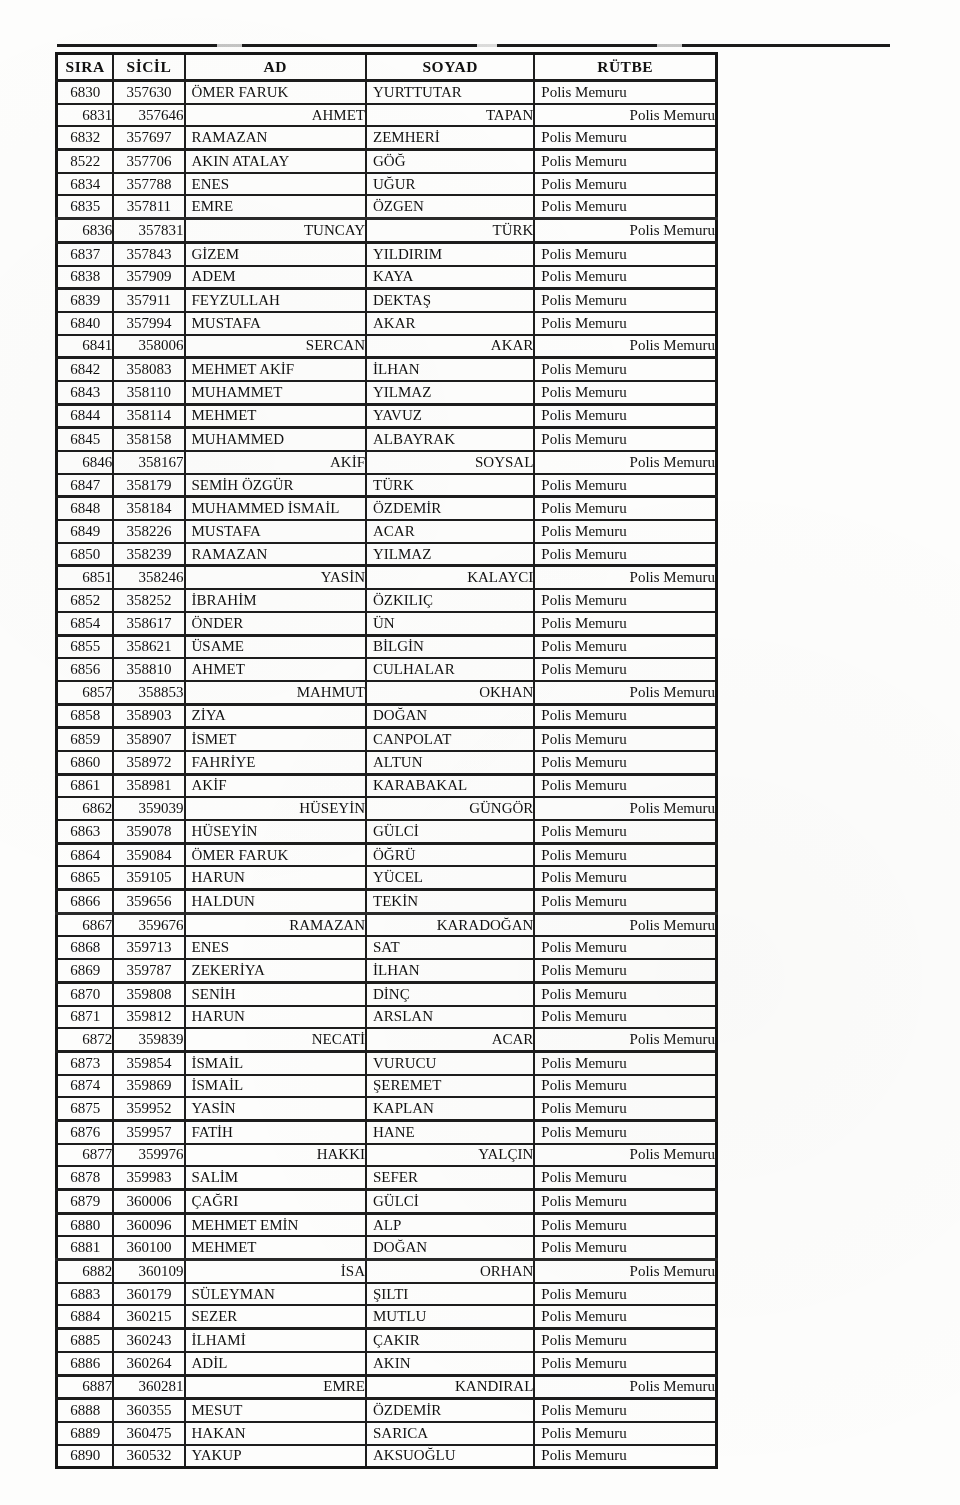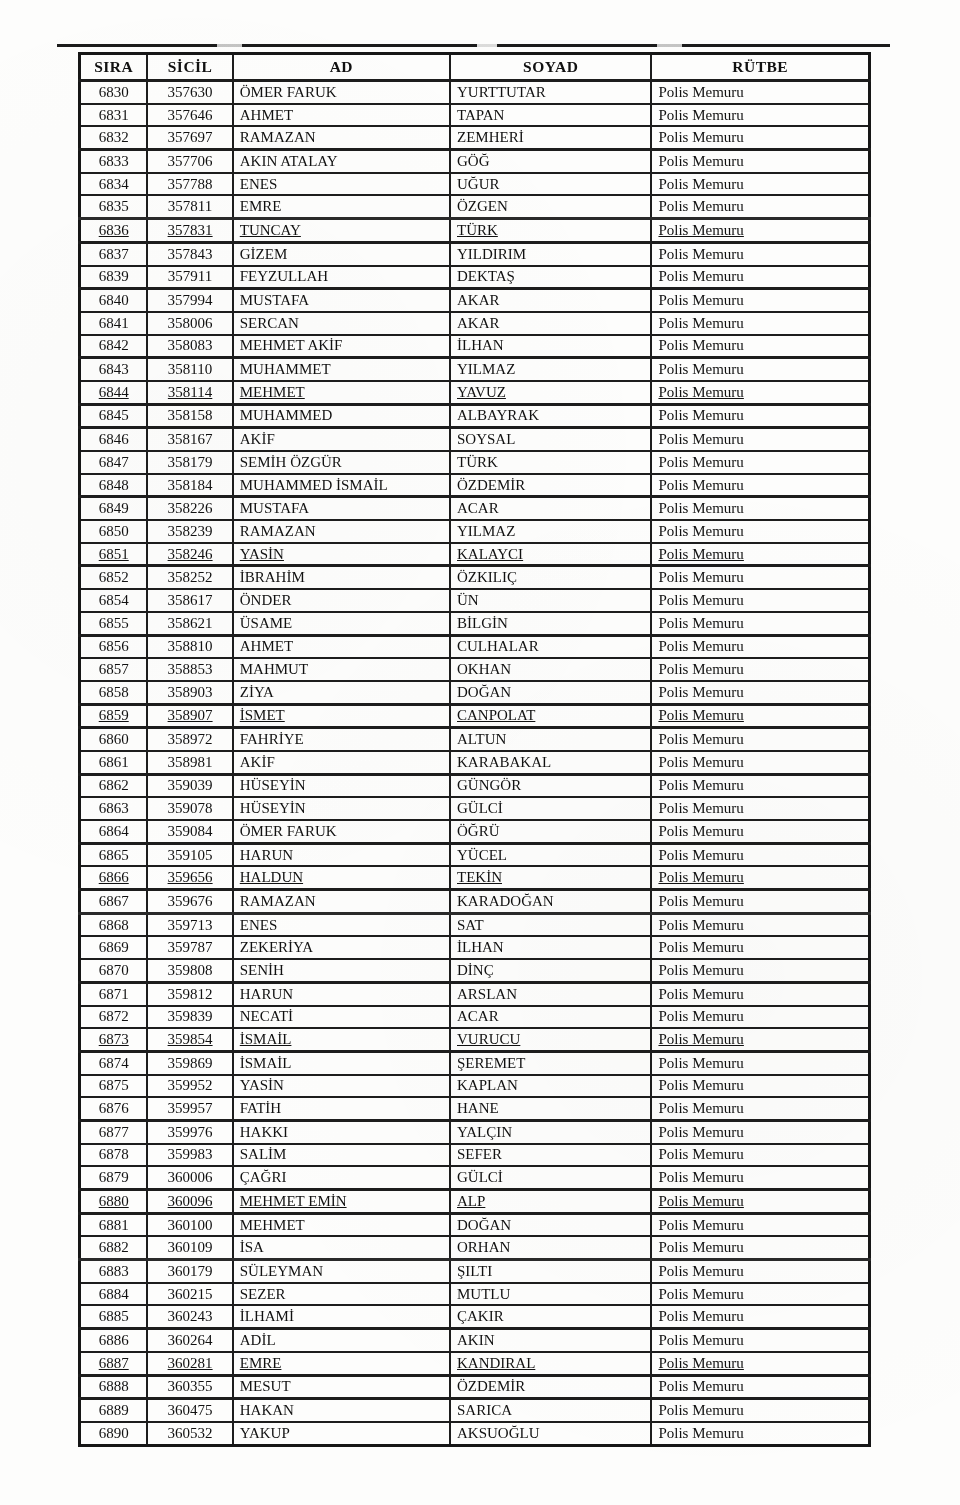"SIRA" table.roster { margin-left: 23px -> none; width: 793px -> 663px }
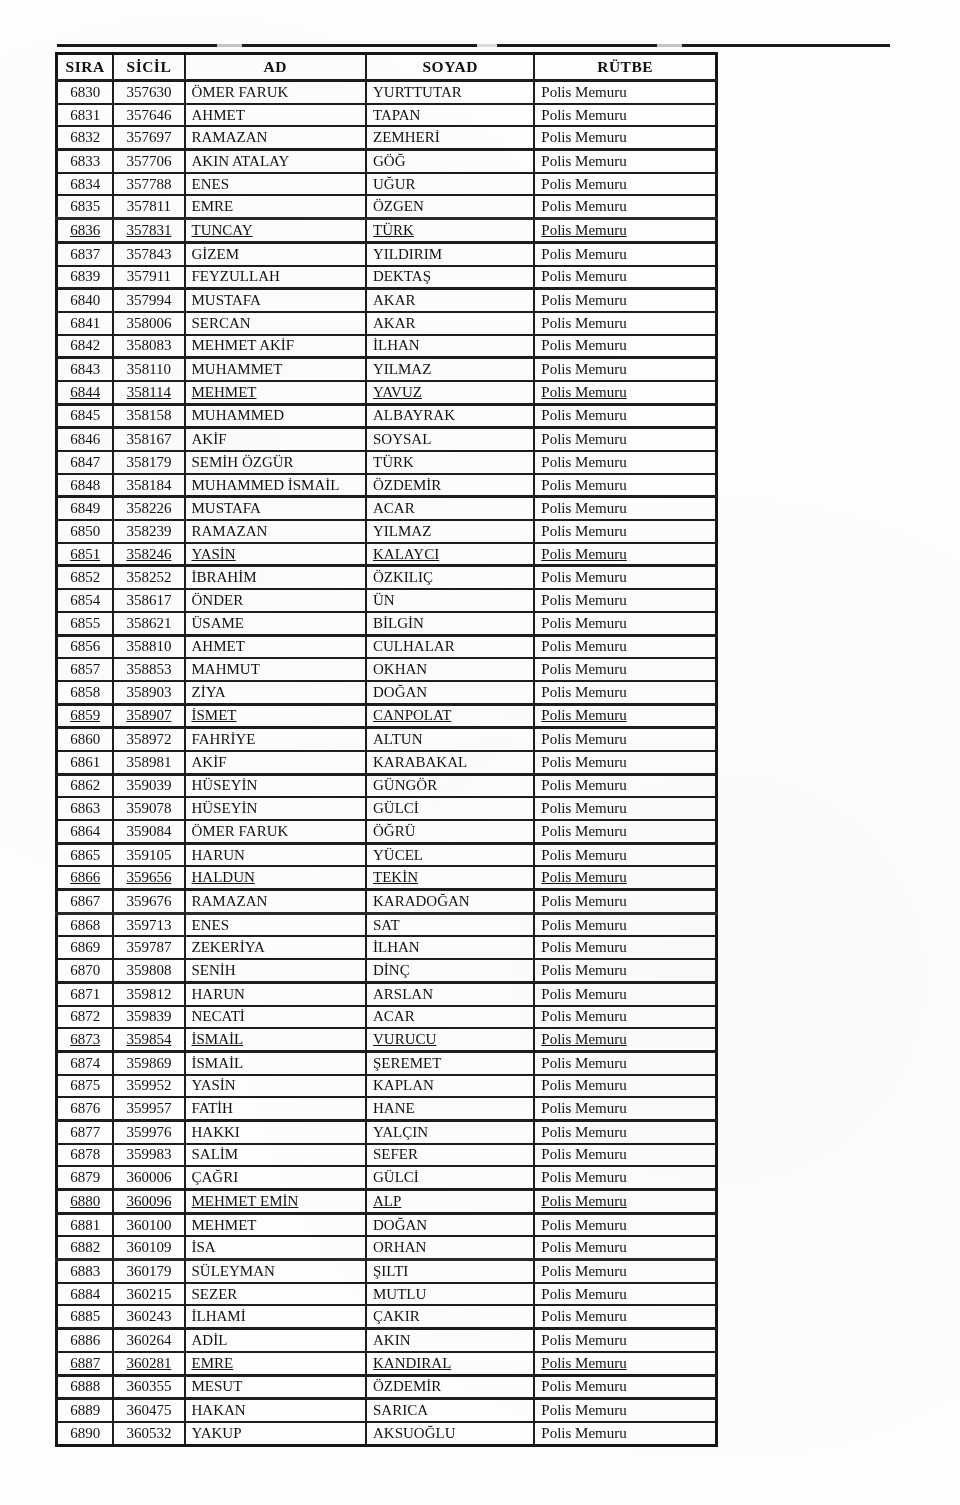"6831" tbody tr:nth-child(5n+2) td { text-align: none -> right }
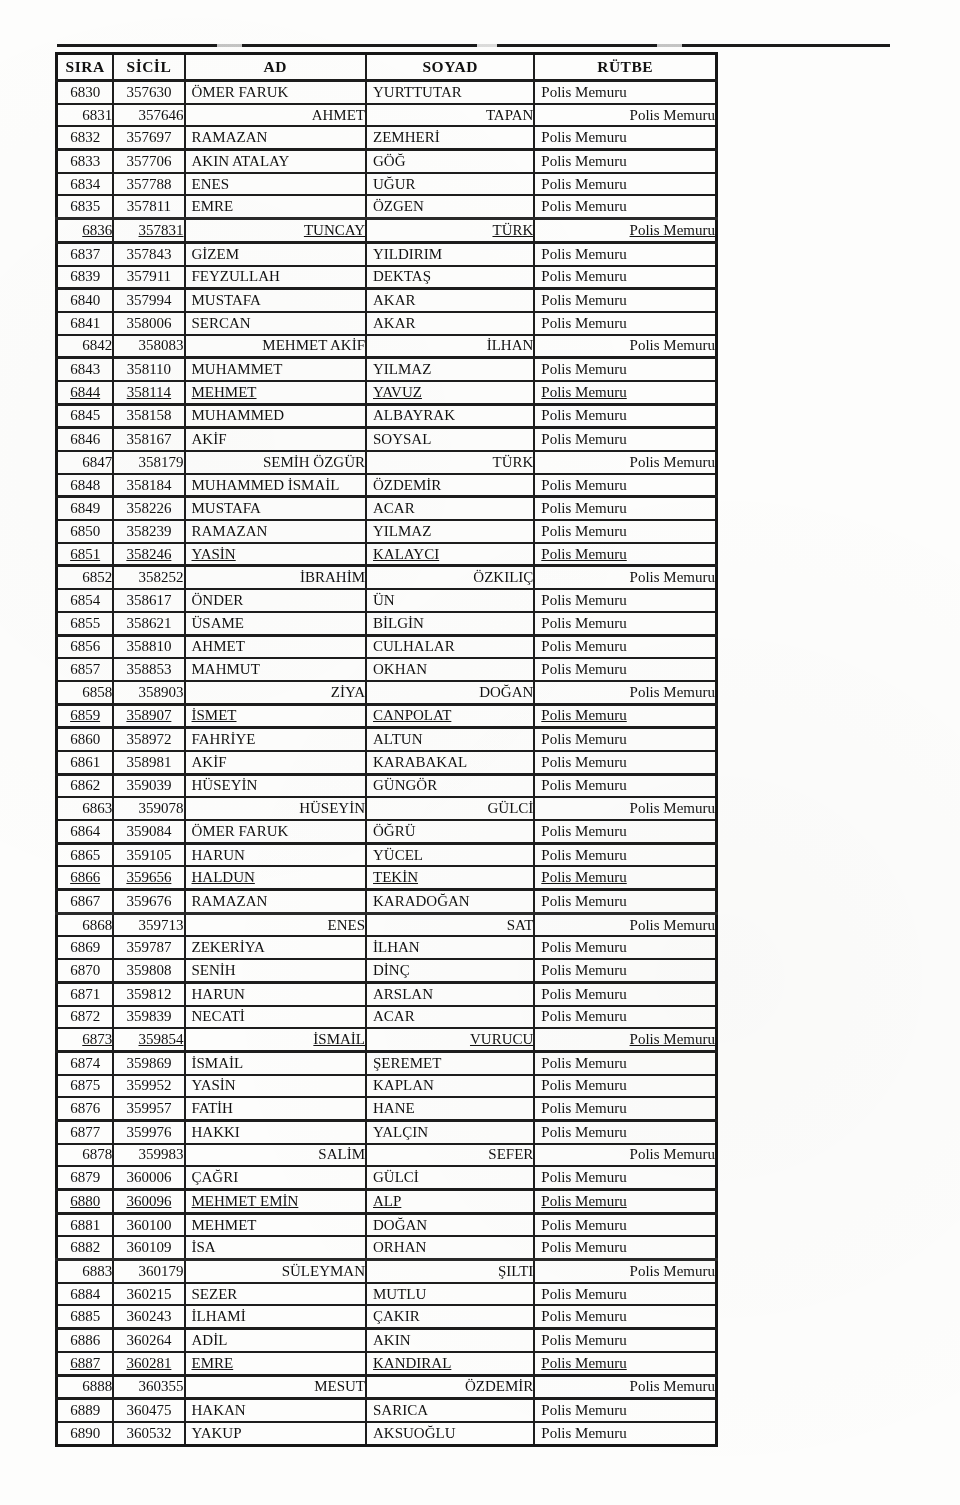"6833" td.num { text: 6833 -> 8522 }
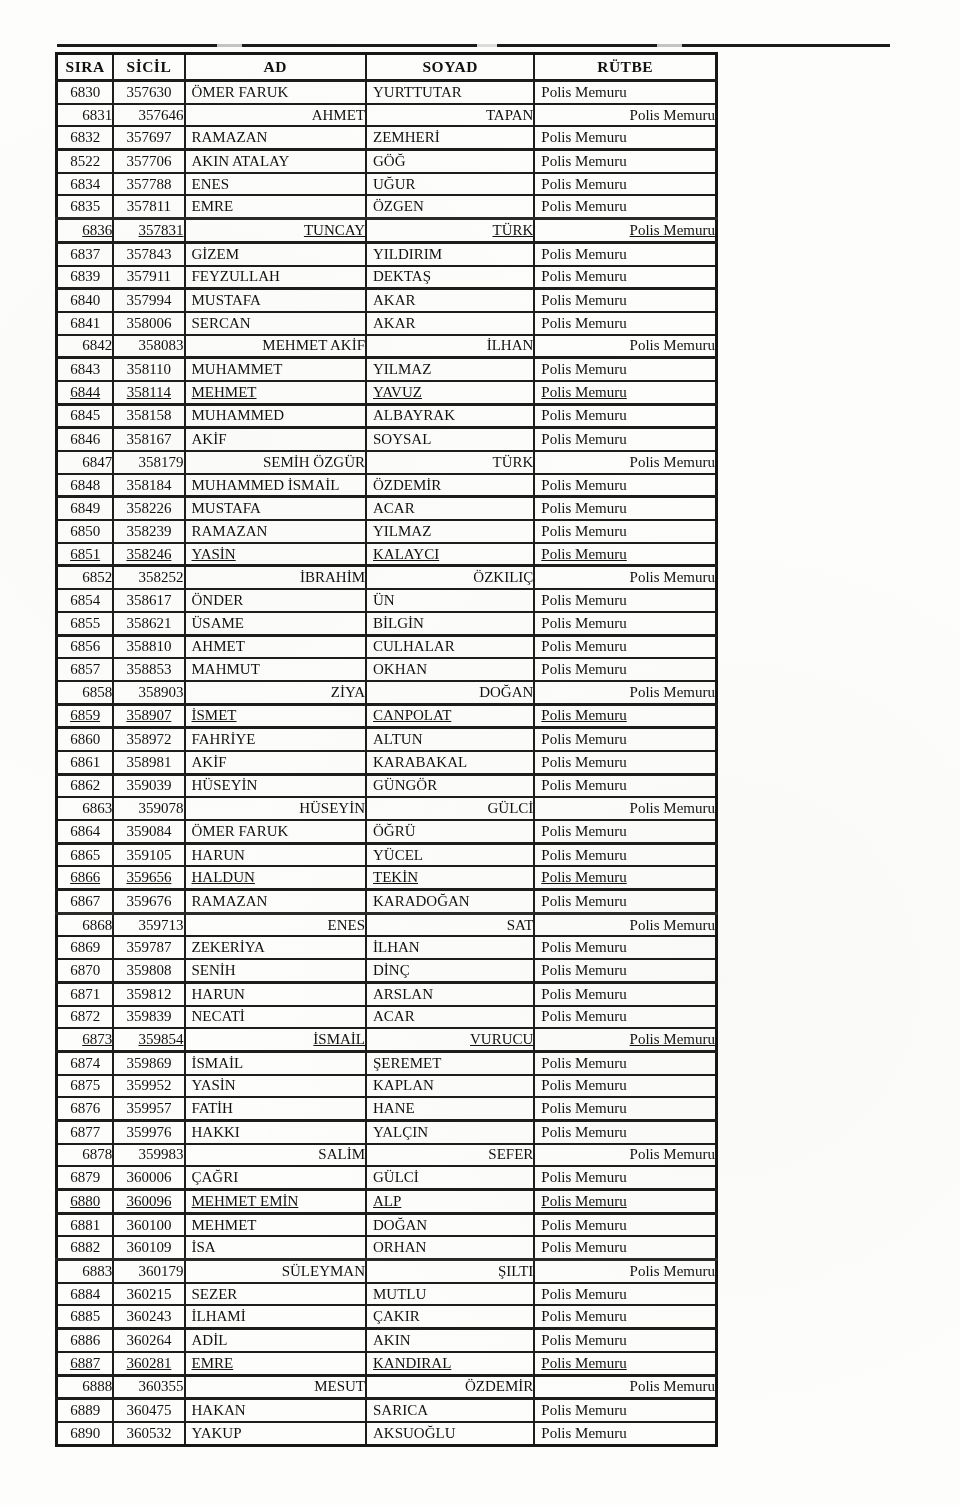"6836" tbody tr:nth-child(7n) td { text-decoration: underline -> none }
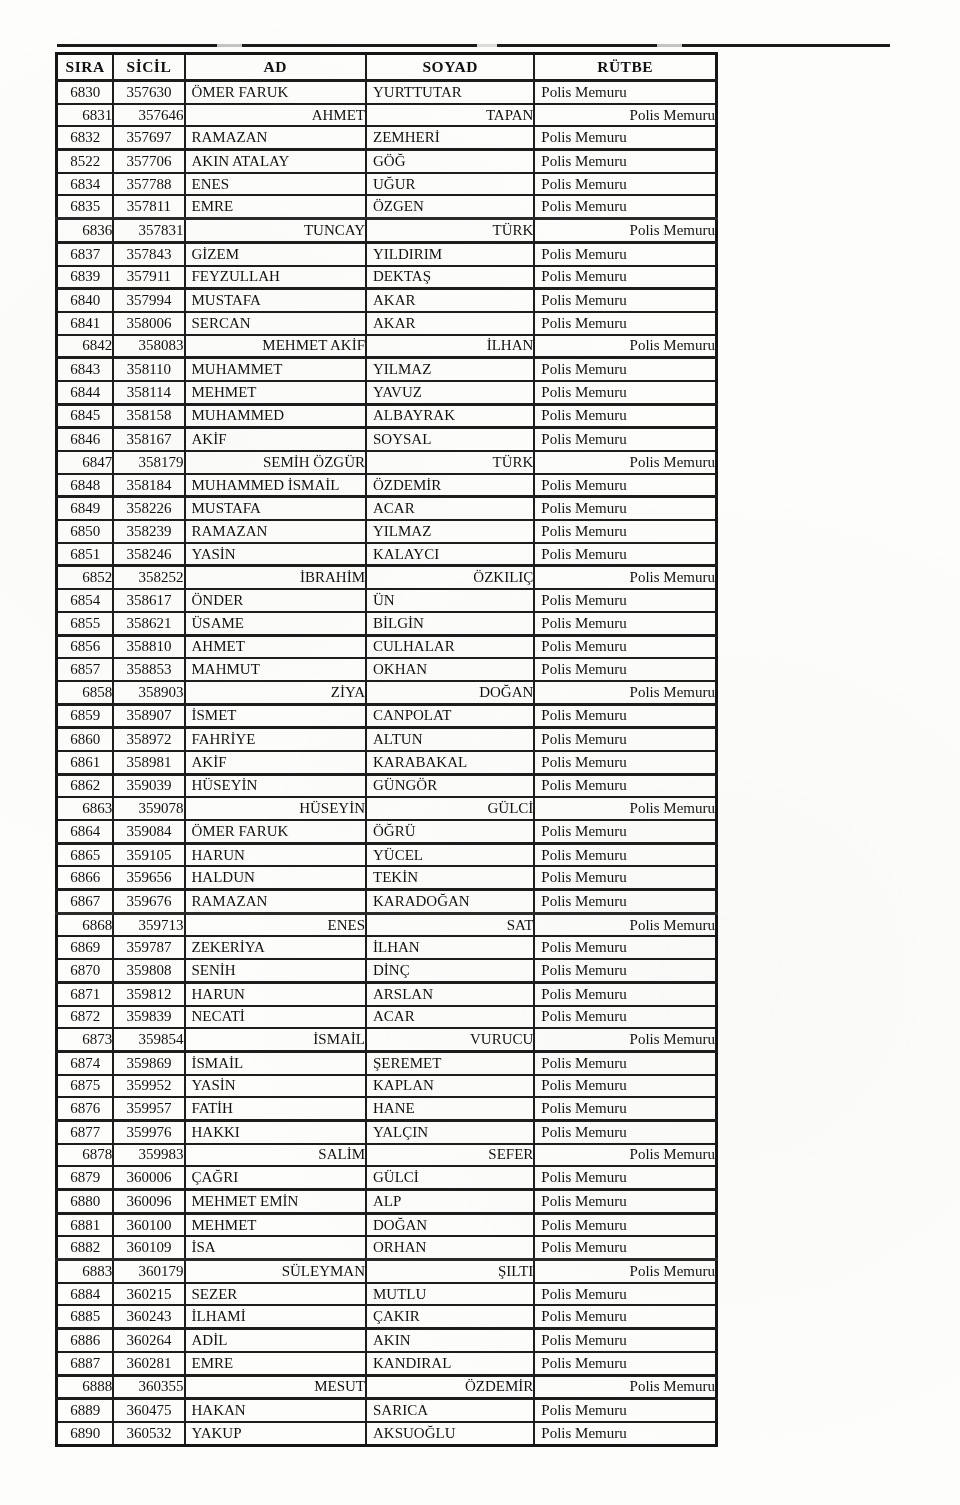"6838" tr { html: none -> <tr> <td>6838</td> <td>357909</td> <td>ADEM</td> <td>KAYA</td> <td>Polis Memuru</td> </tr> }
